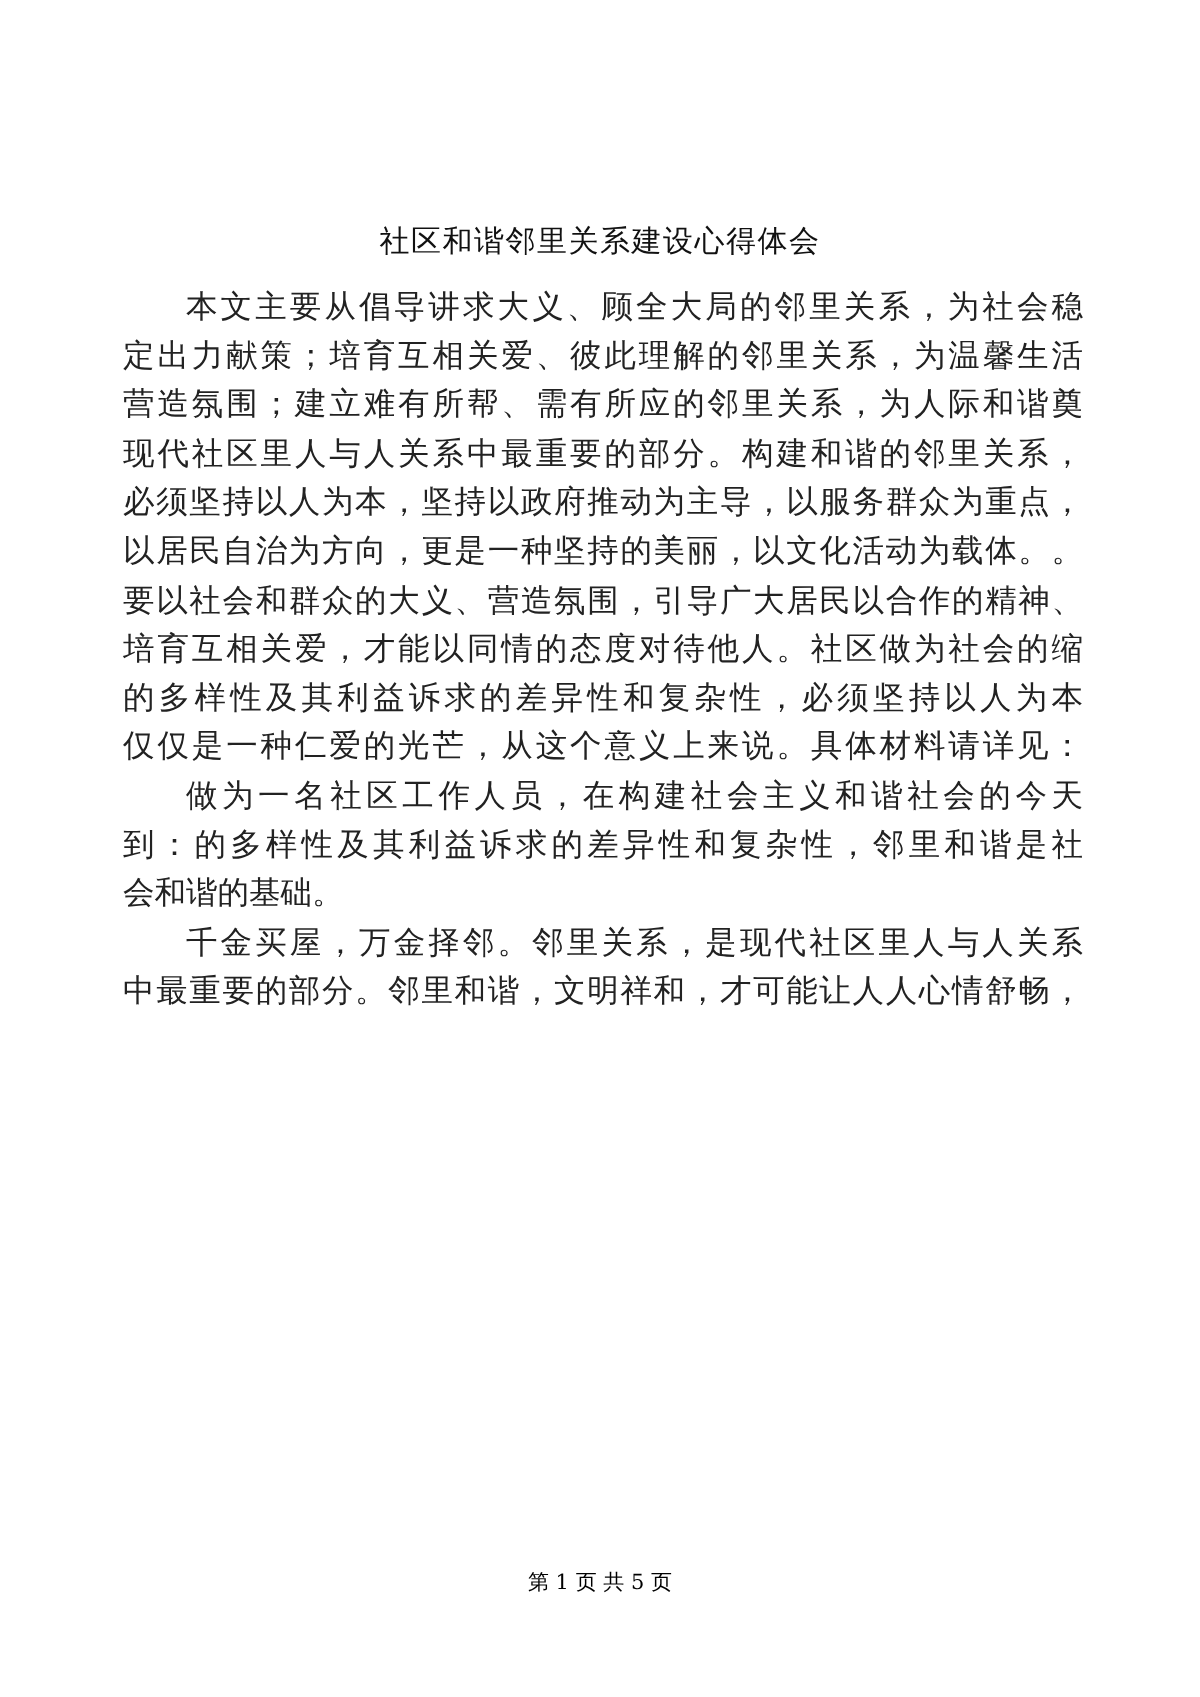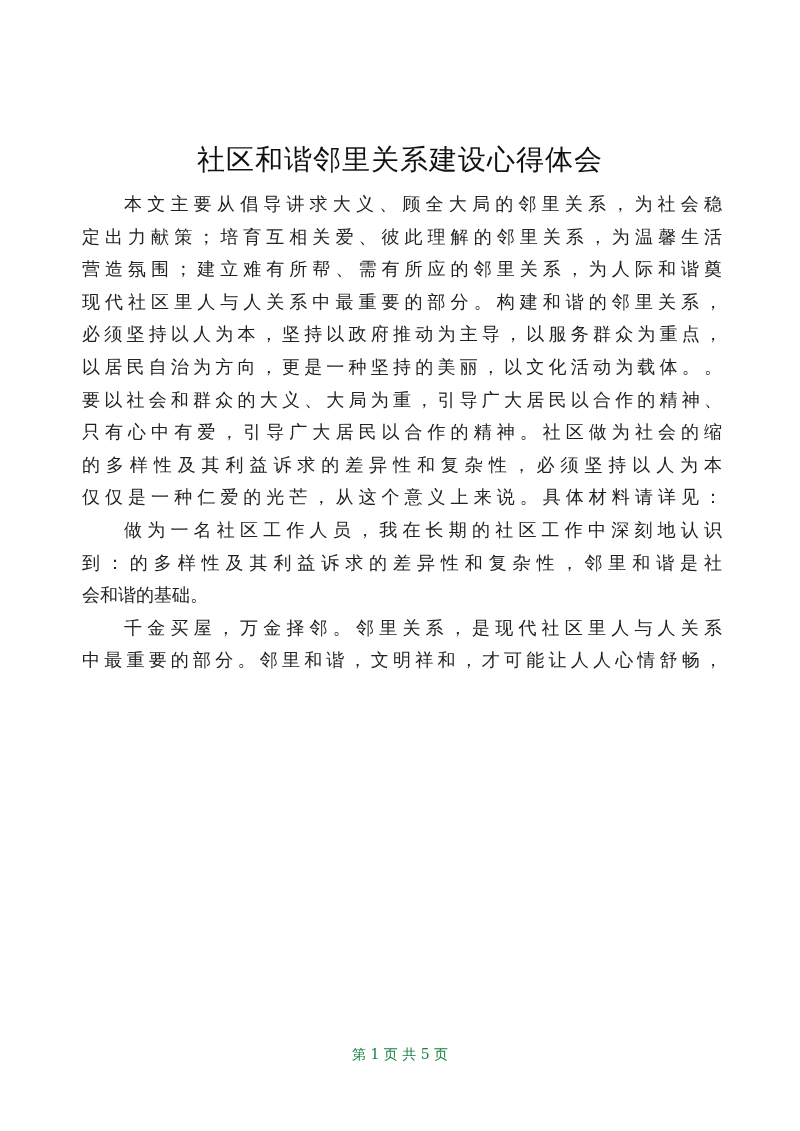"社区和谐邻里关系建设心得体会" .title { font-size: 28px -> 20px }
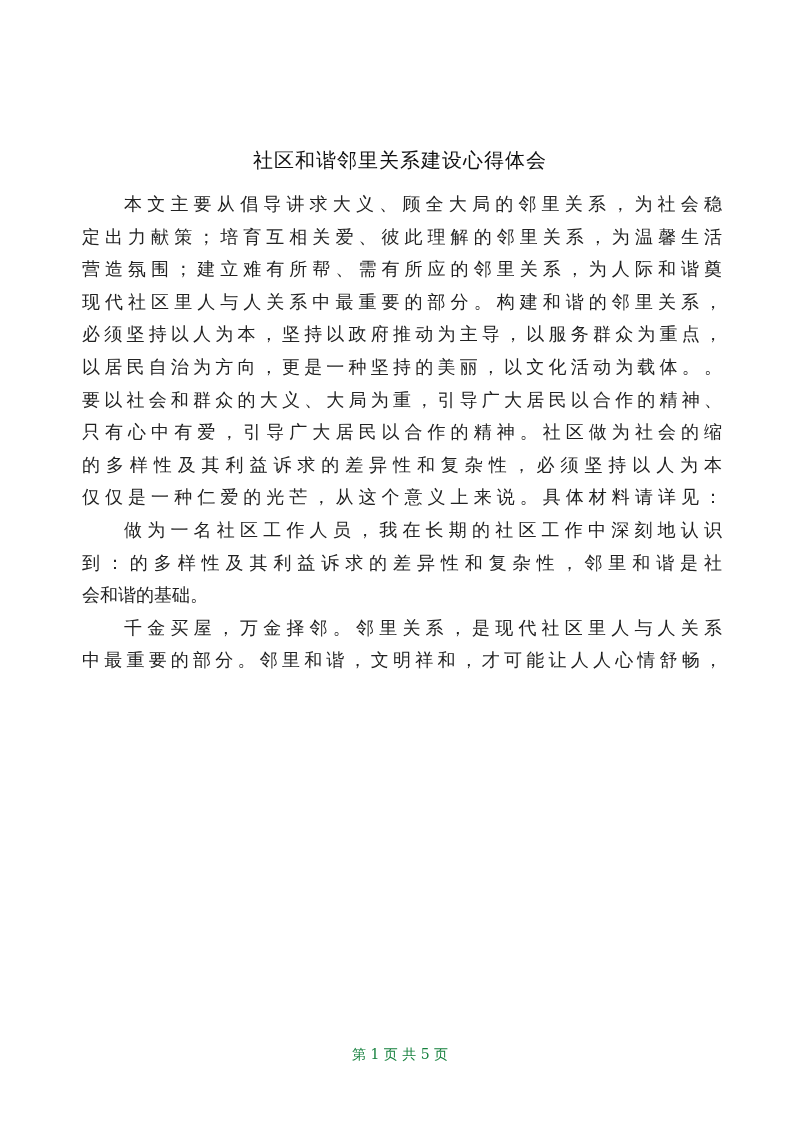"本文主要从倡导讲求大义、顾全大局的邻里关系，为社会稳" .line { font-size: 18px -> 21px }
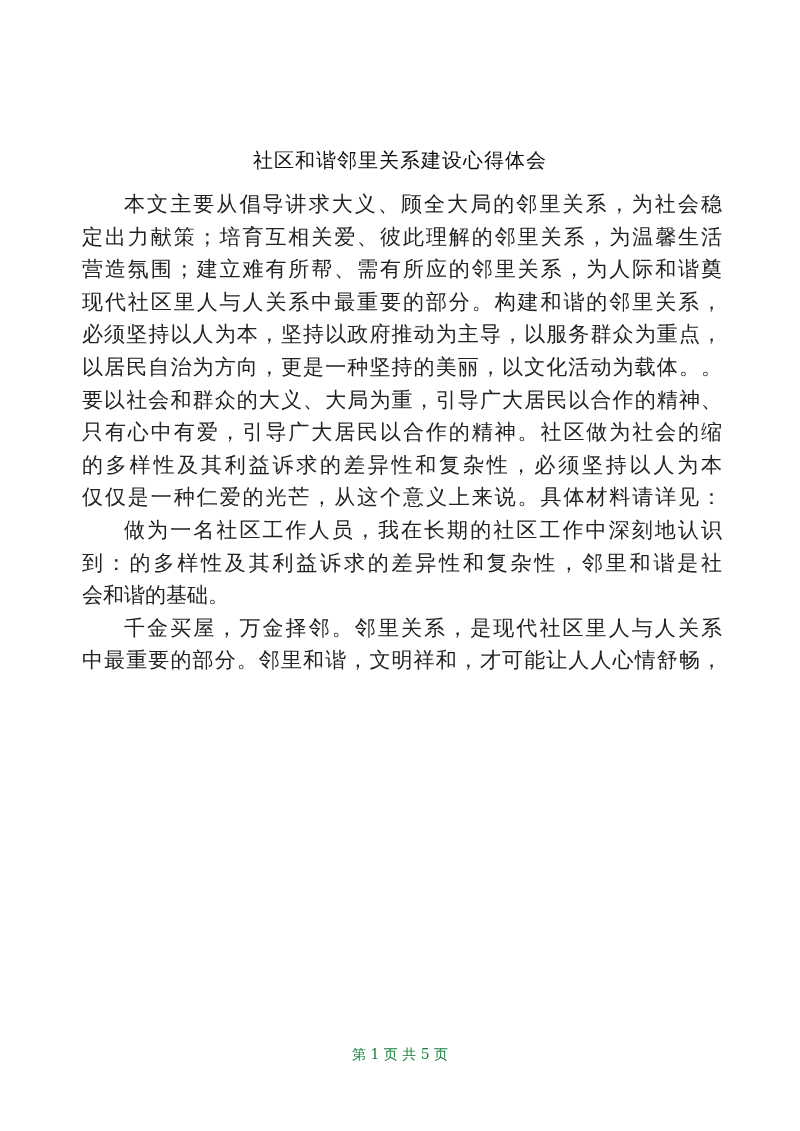"要以社会和群众的大义、大局为重，引导广大居民以合作的精神、" div.line { text: 大局为重 -> 营造氛围 }
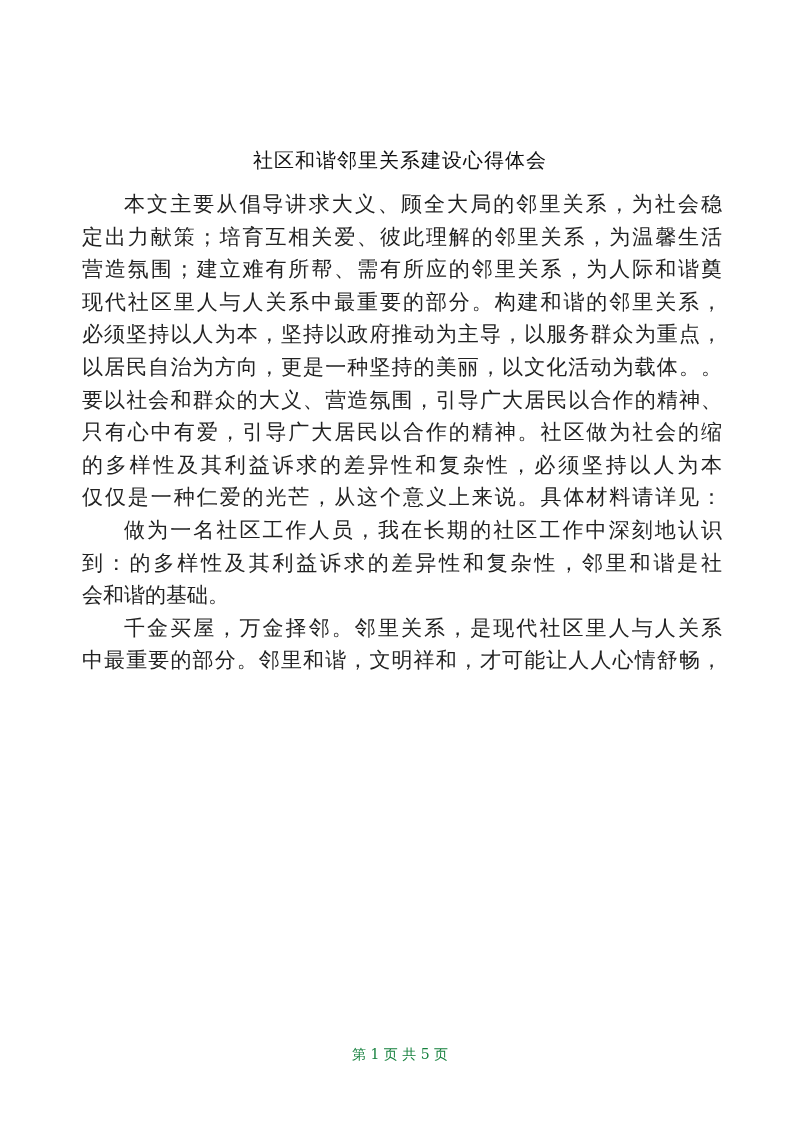"只有心中有爱，引导广大居民以合作的精神。社区做为社会的缩" div.line { text: 只有心中有爱，引导广大居民以合作的精神 -> 培育互相关爱，才能以同情的态度对待他人 }
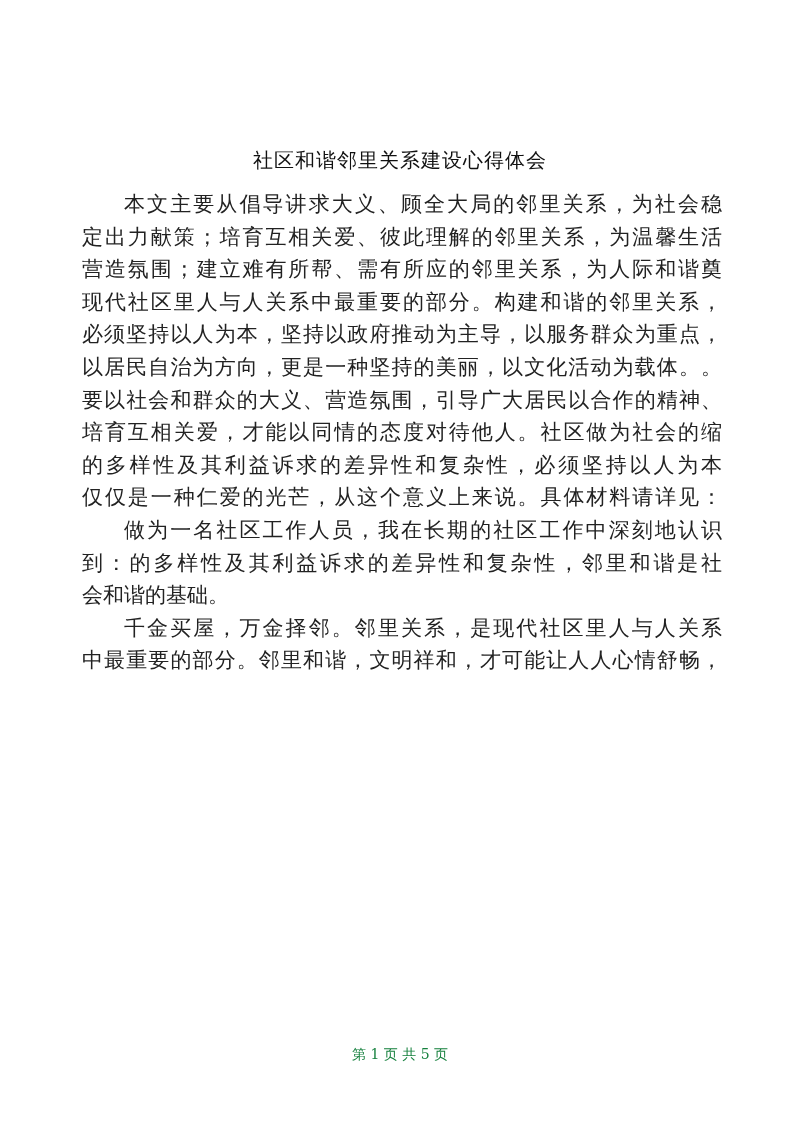"做为一名社区工作人员，我在长期的社区工作中深刻地认识" div.line { text: 我在长期的社区工作中深刻地认识 -> 在构建社会主义和谐社会的今天 }
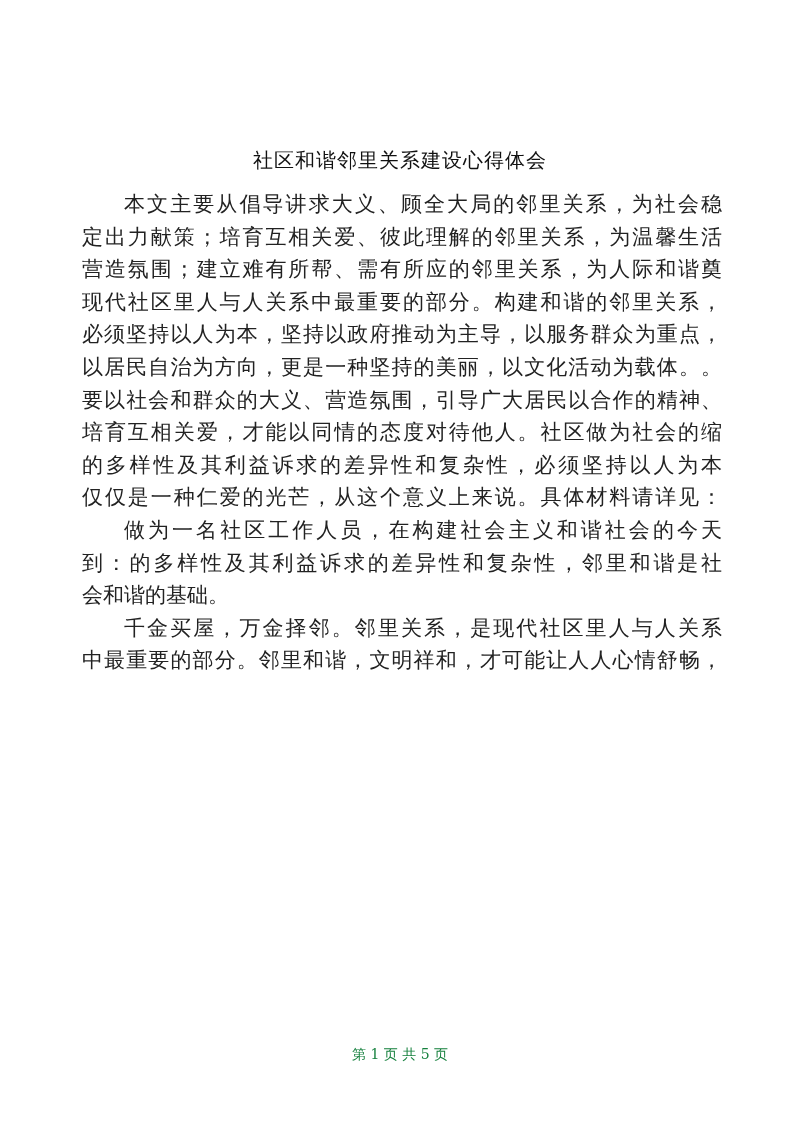"第 1 页 共 5" .footer { color: #15803d -> #000000 }
